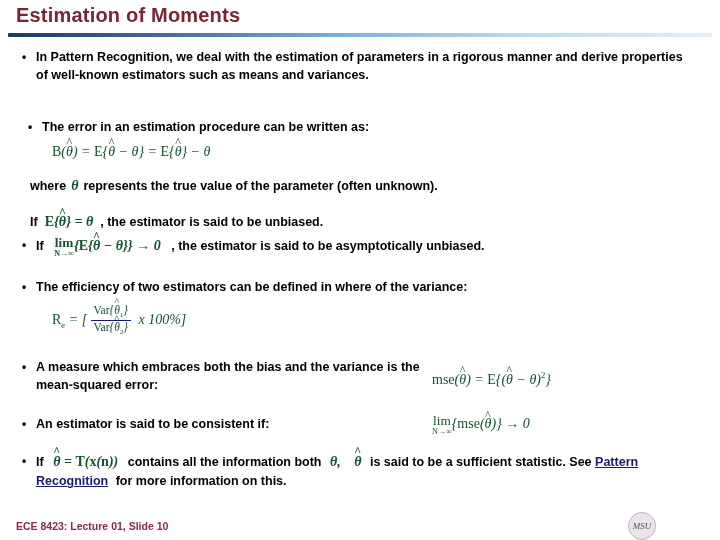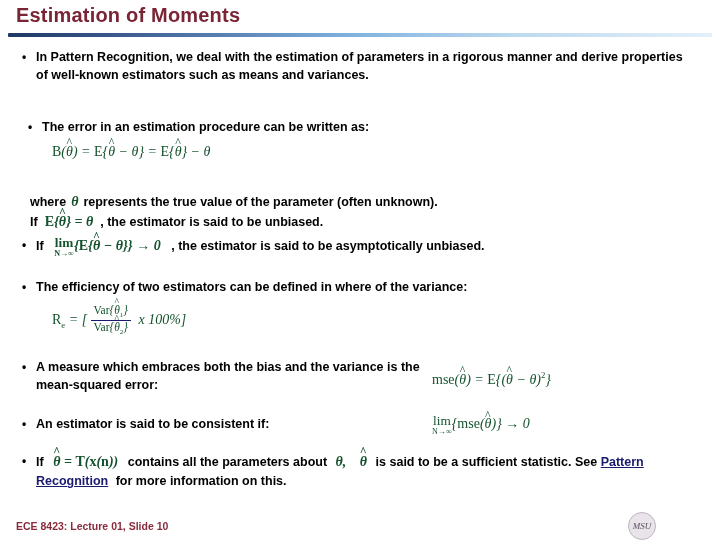"where" .t-where { top: 154px -> 138px }
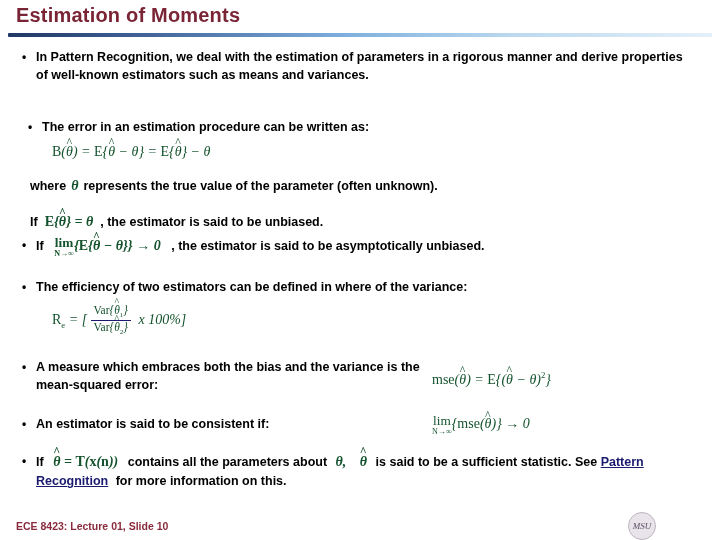"contains all the parameters about" span { text: parameters about -> information both }
